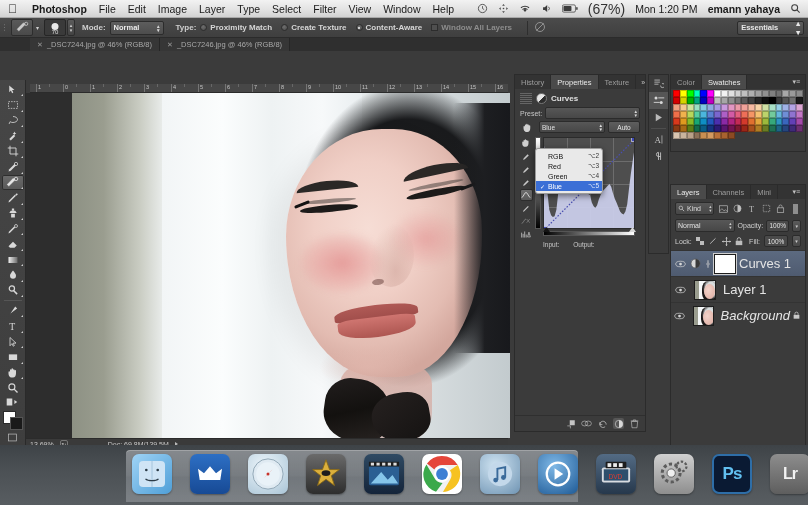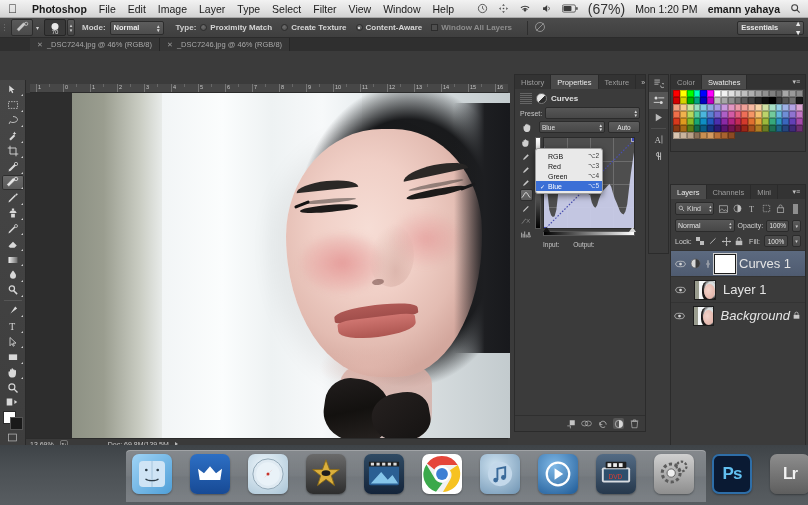"Ps" #dock { width: 580px -> 452px }
